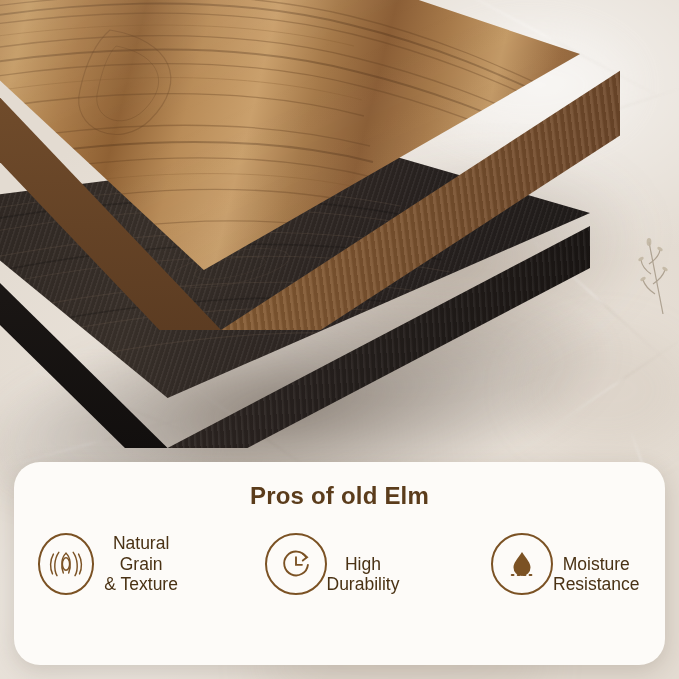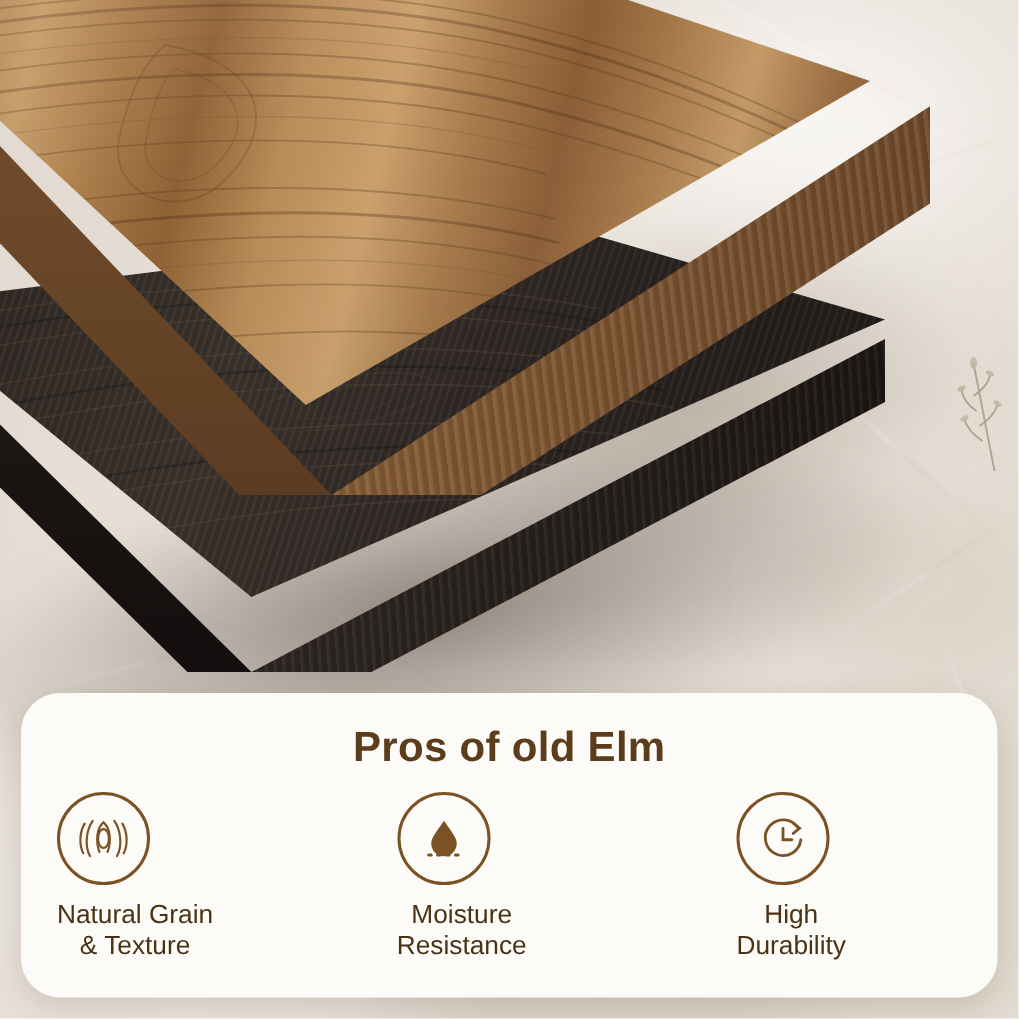"Pros of old Elm" .card-title { font-size: 28px -> 24px }
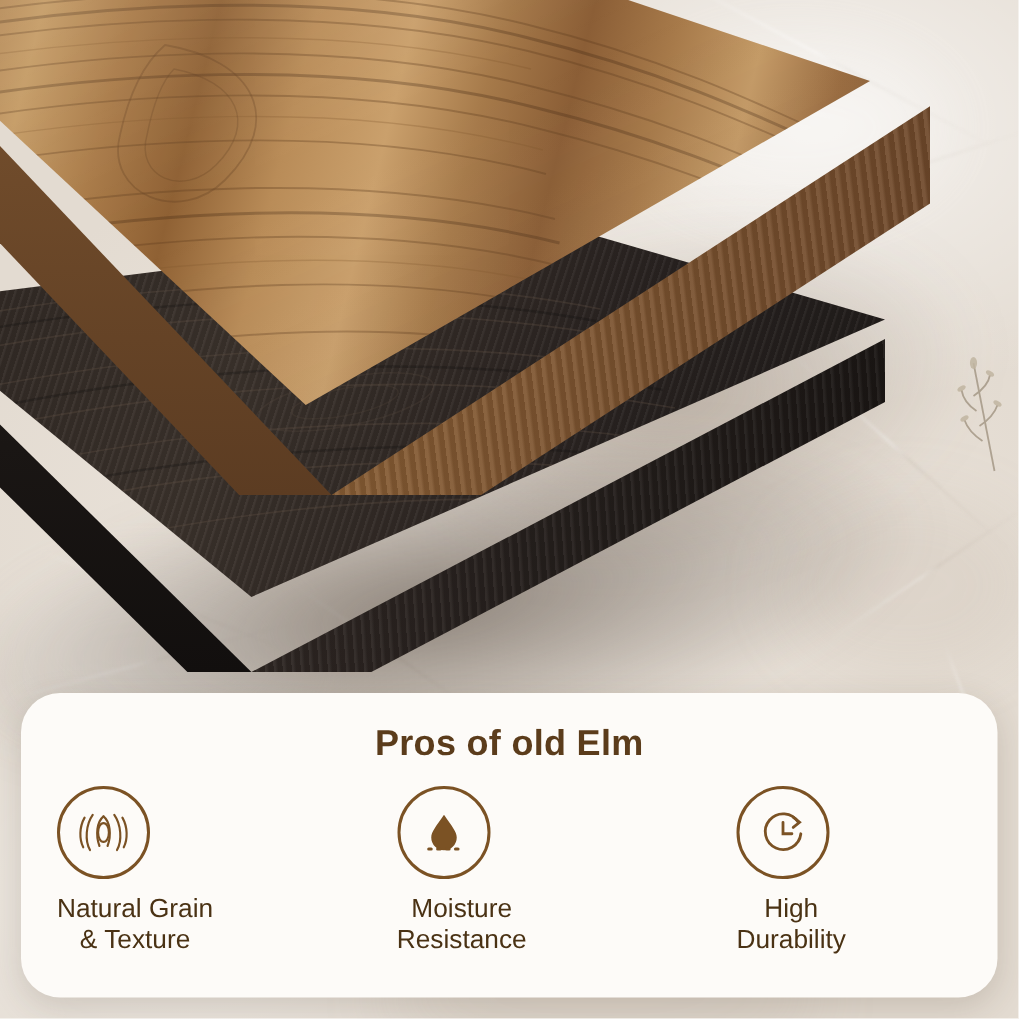"Natural Grain" .feature { align-items: flex-start -> flex-end; flex-direction: column -> row }
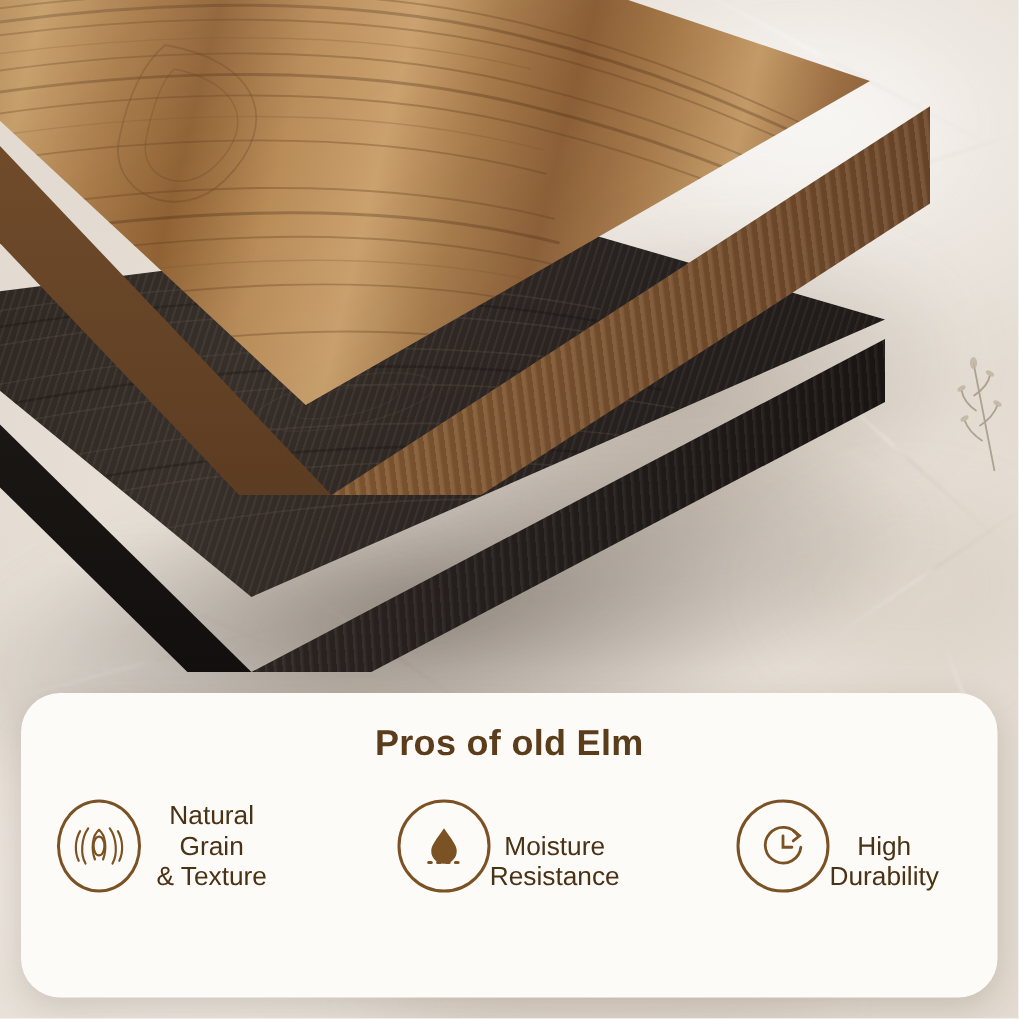"Moisture" div.feature { order: before "High" -> after "High" }
